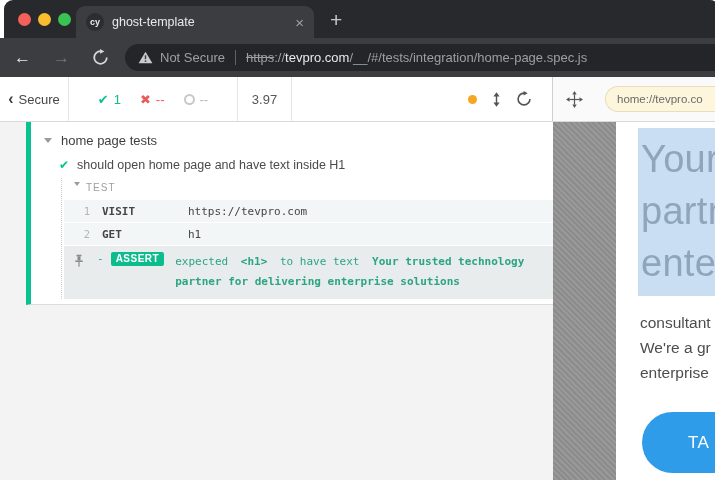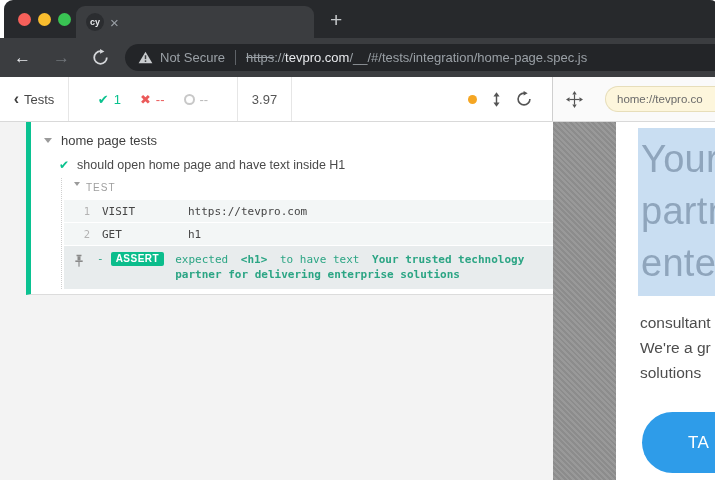"ghost-template" span.tabtitle { html: none -> <span>ghost-template</span> }
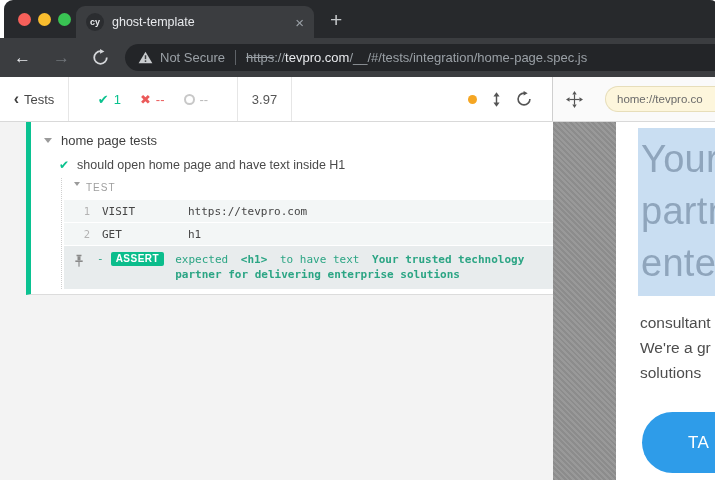"Tests" span { text: Tests -> Secure }
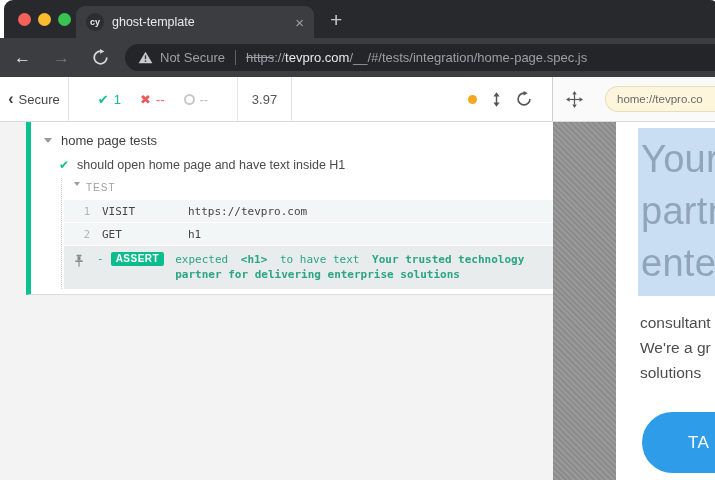"VISIT" .cmd-method { font-weight: none -> bold }
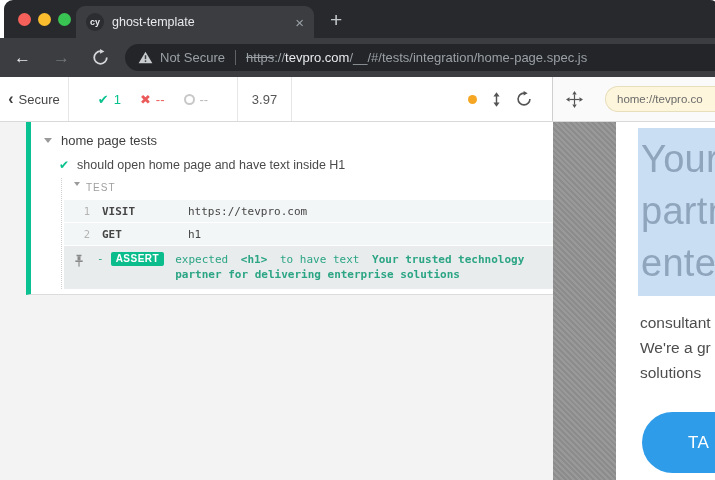"expected <h1> to have text" .assert-msg { line-height: 15px -> 20px }
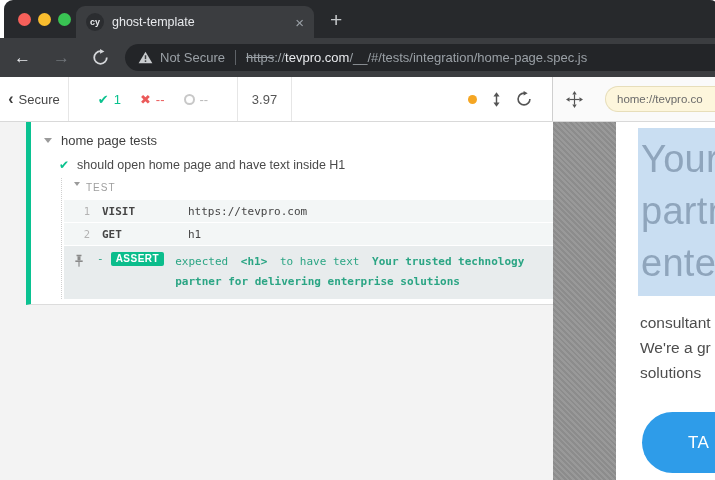"solutions" div { text: solutions -> enterprise }
